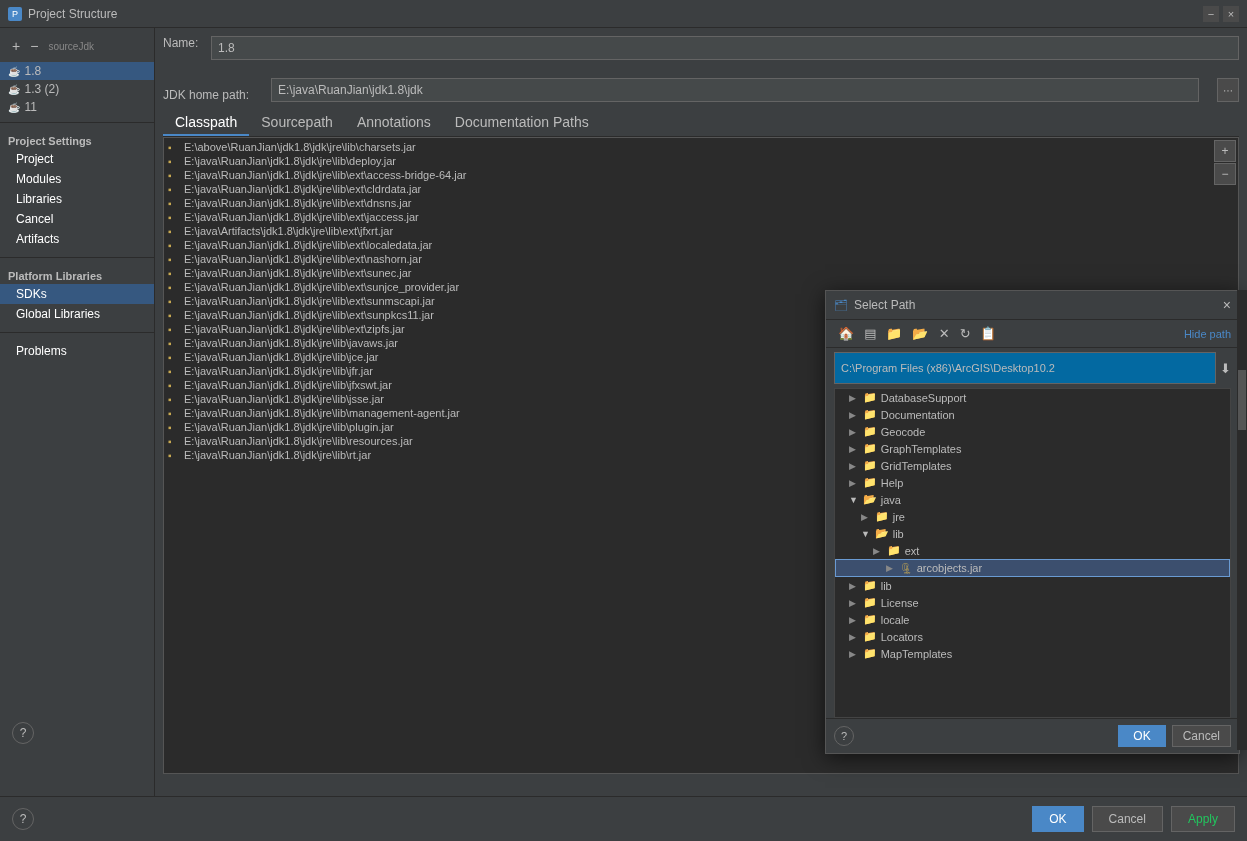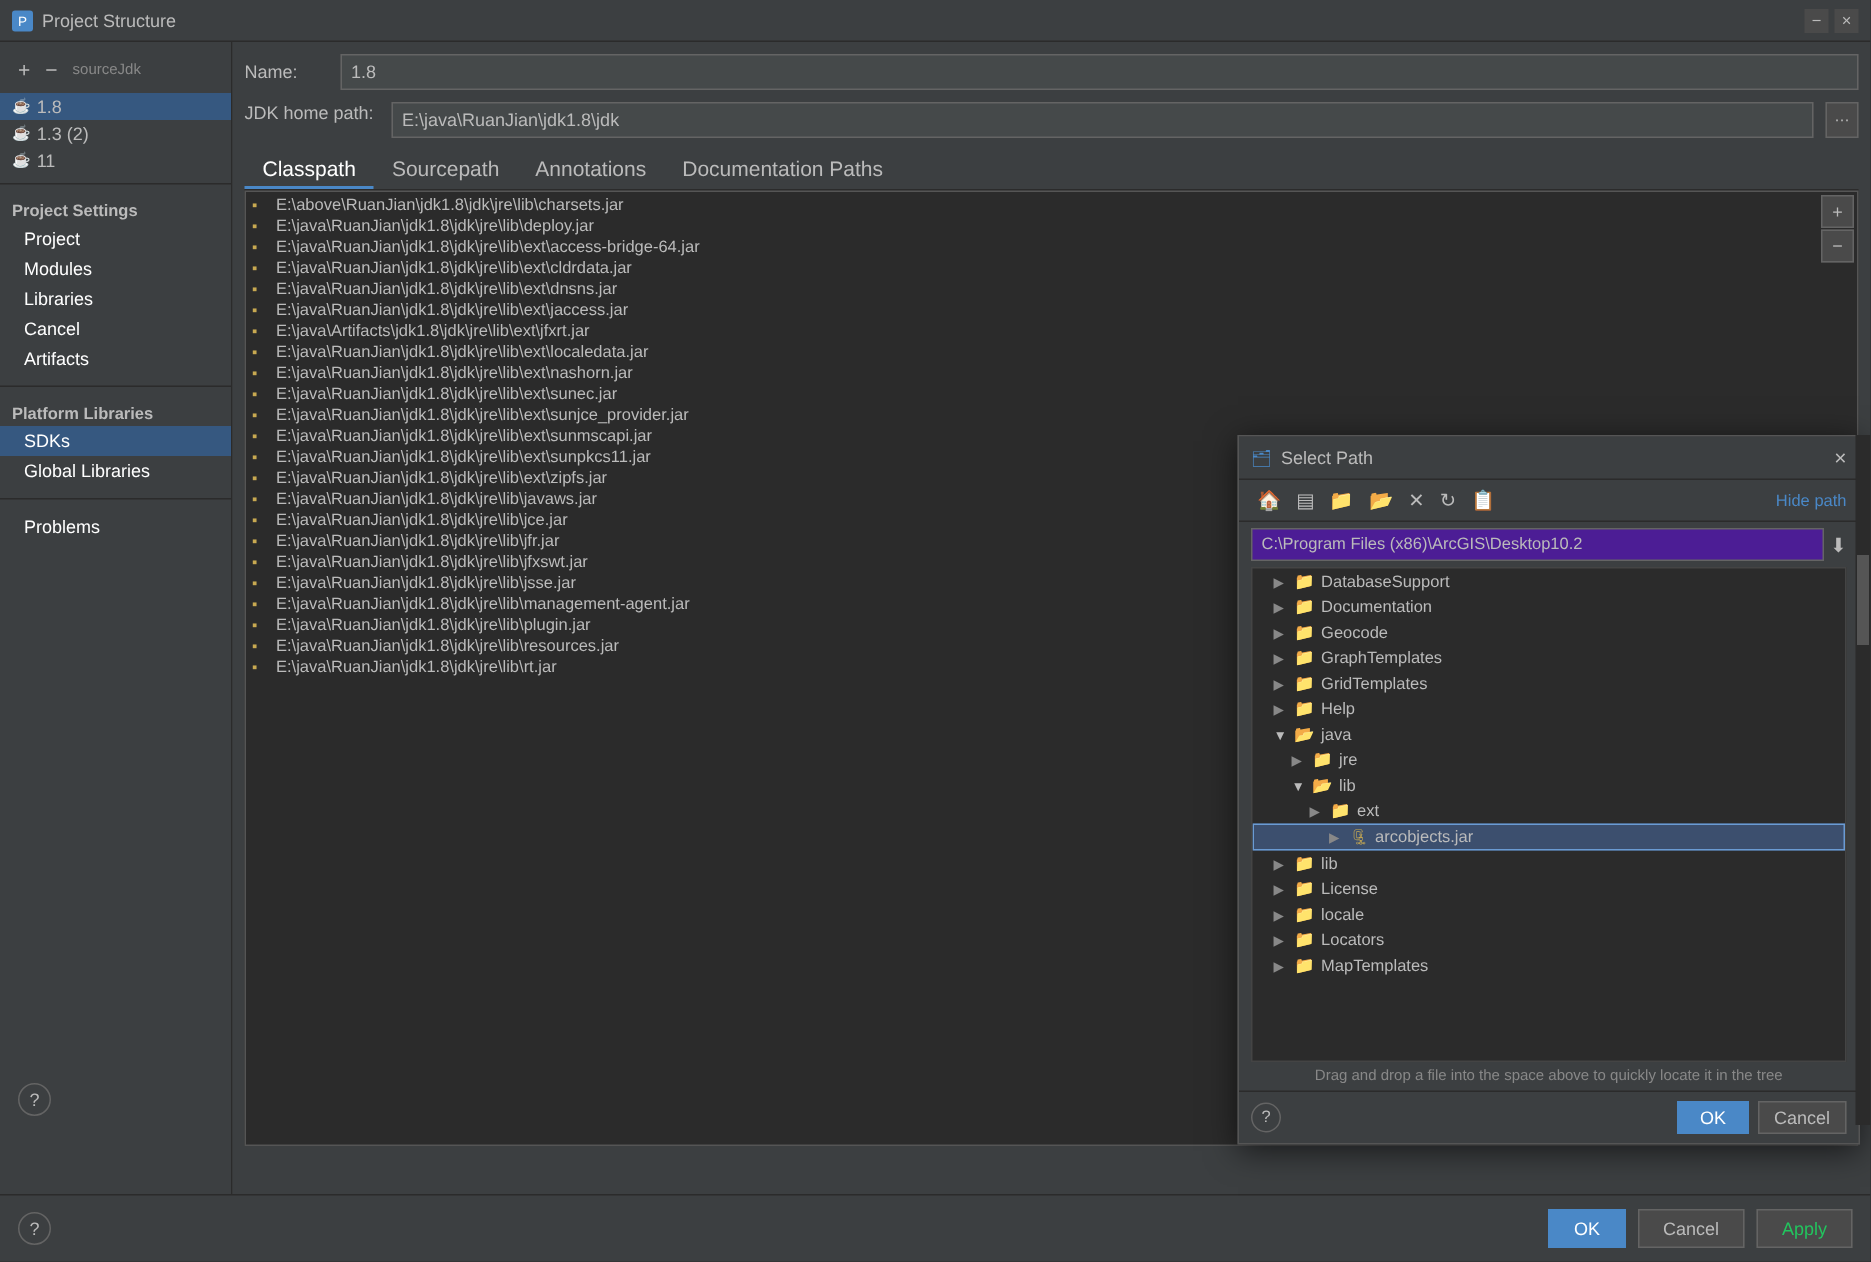"Name:" .name-row { align-items: center -> flex-start; gap: 24px -> 8px; margin-bottom: 8px -> 18px }
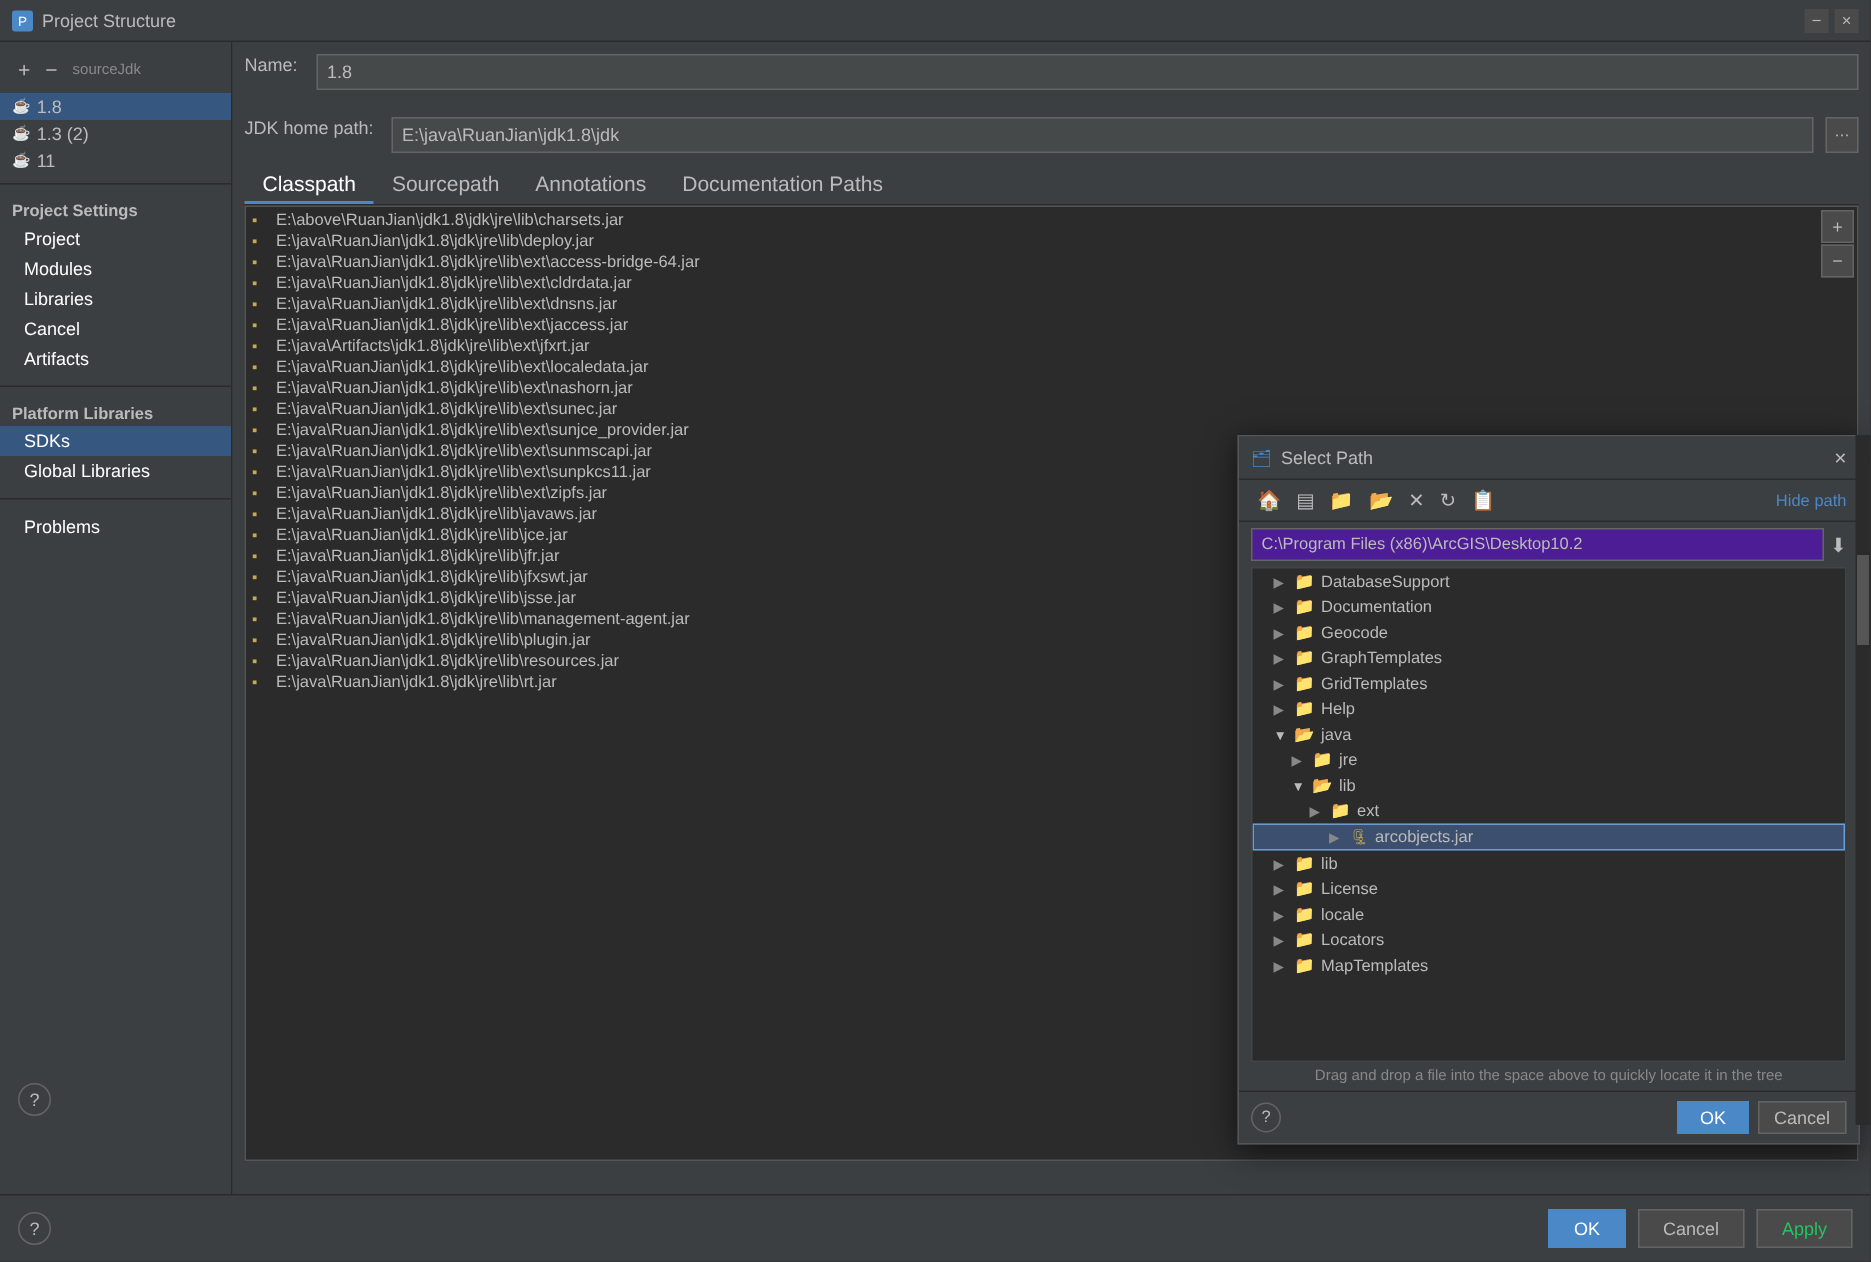"JDK home path:" .jdk-row { align-items: flex-start -> flex-end; gap: 8px -> 18px }
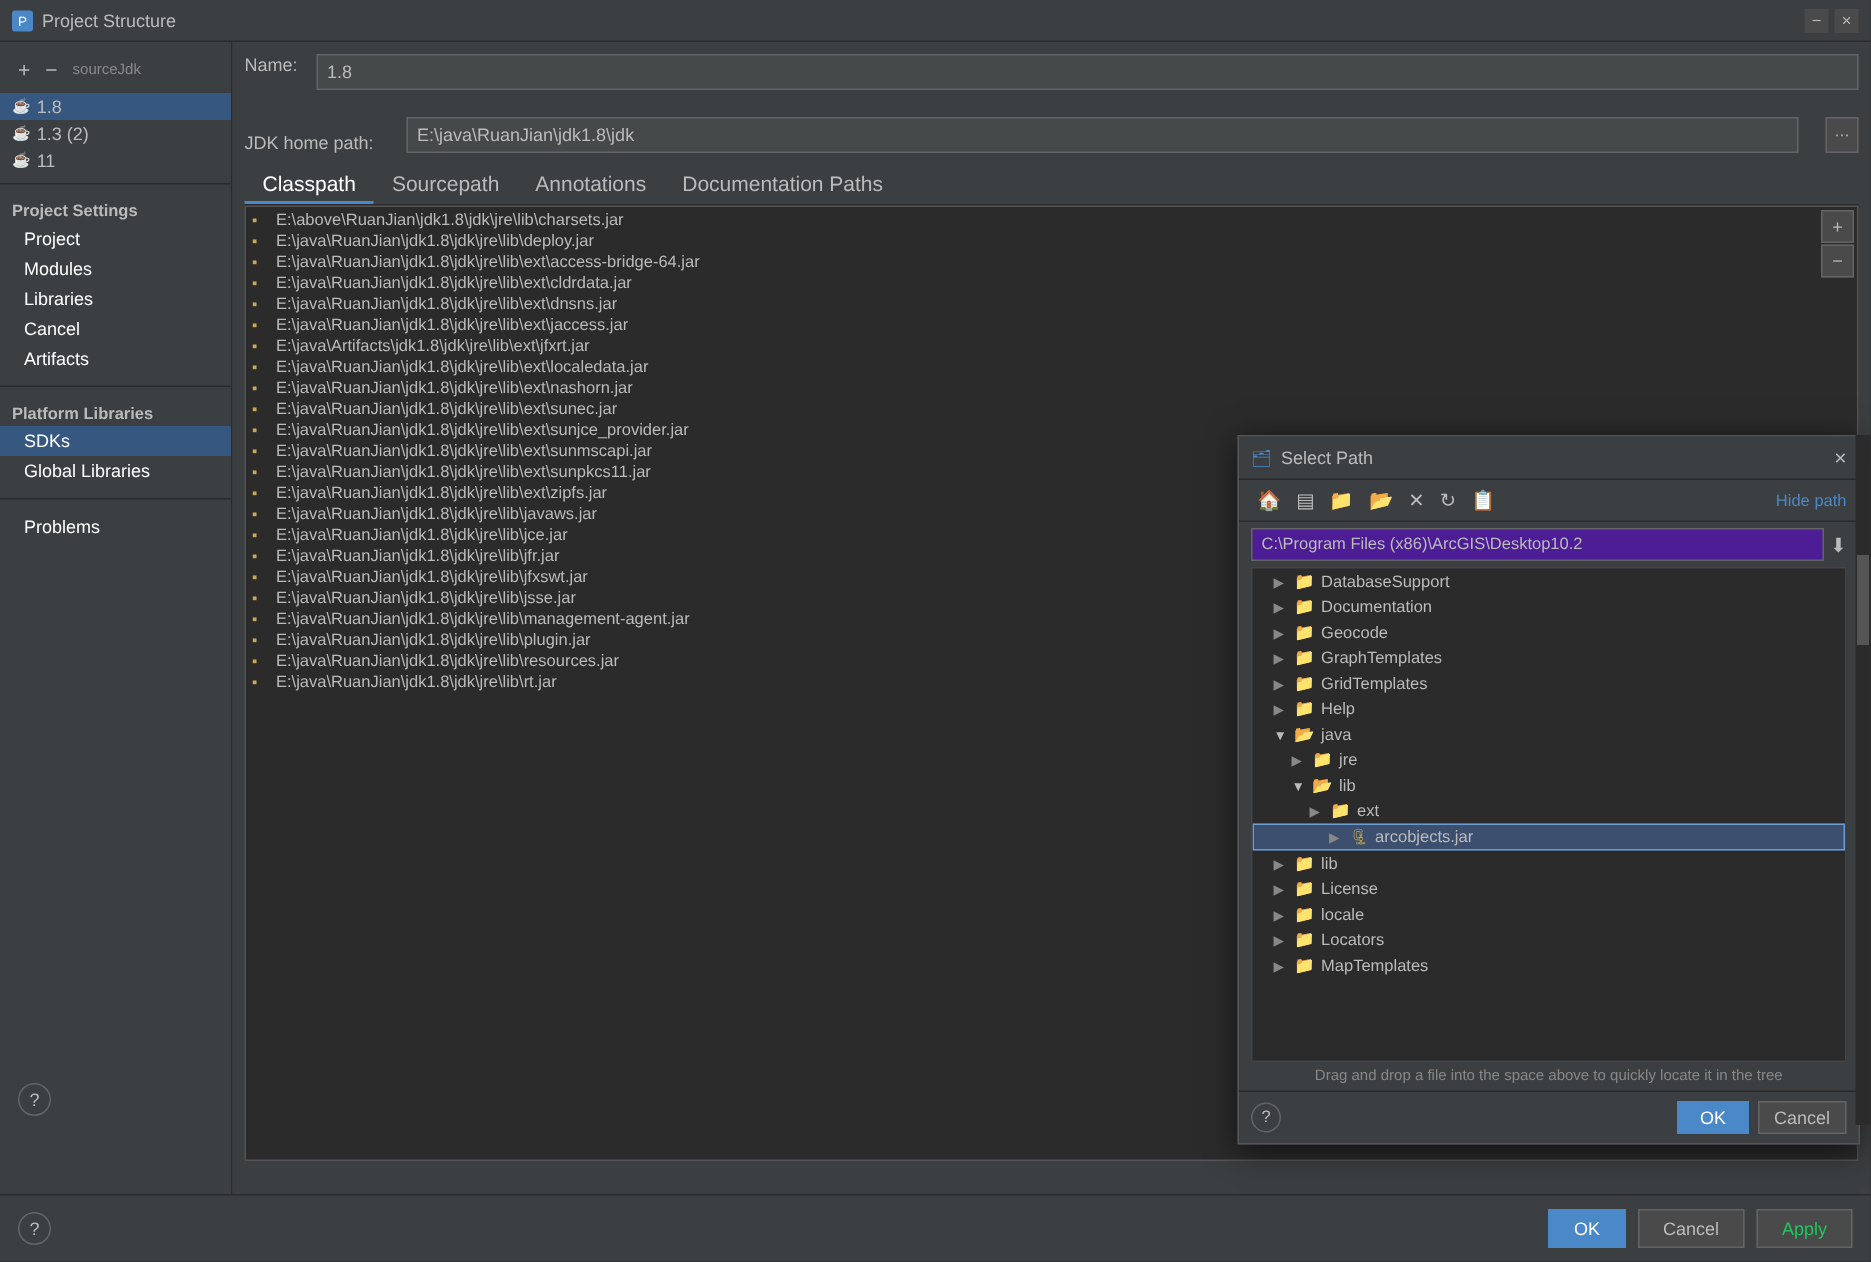"C:\Program Files" .modal-path-input { background: #4c1d95 -> #0369a1; height: 22px -> 32px }
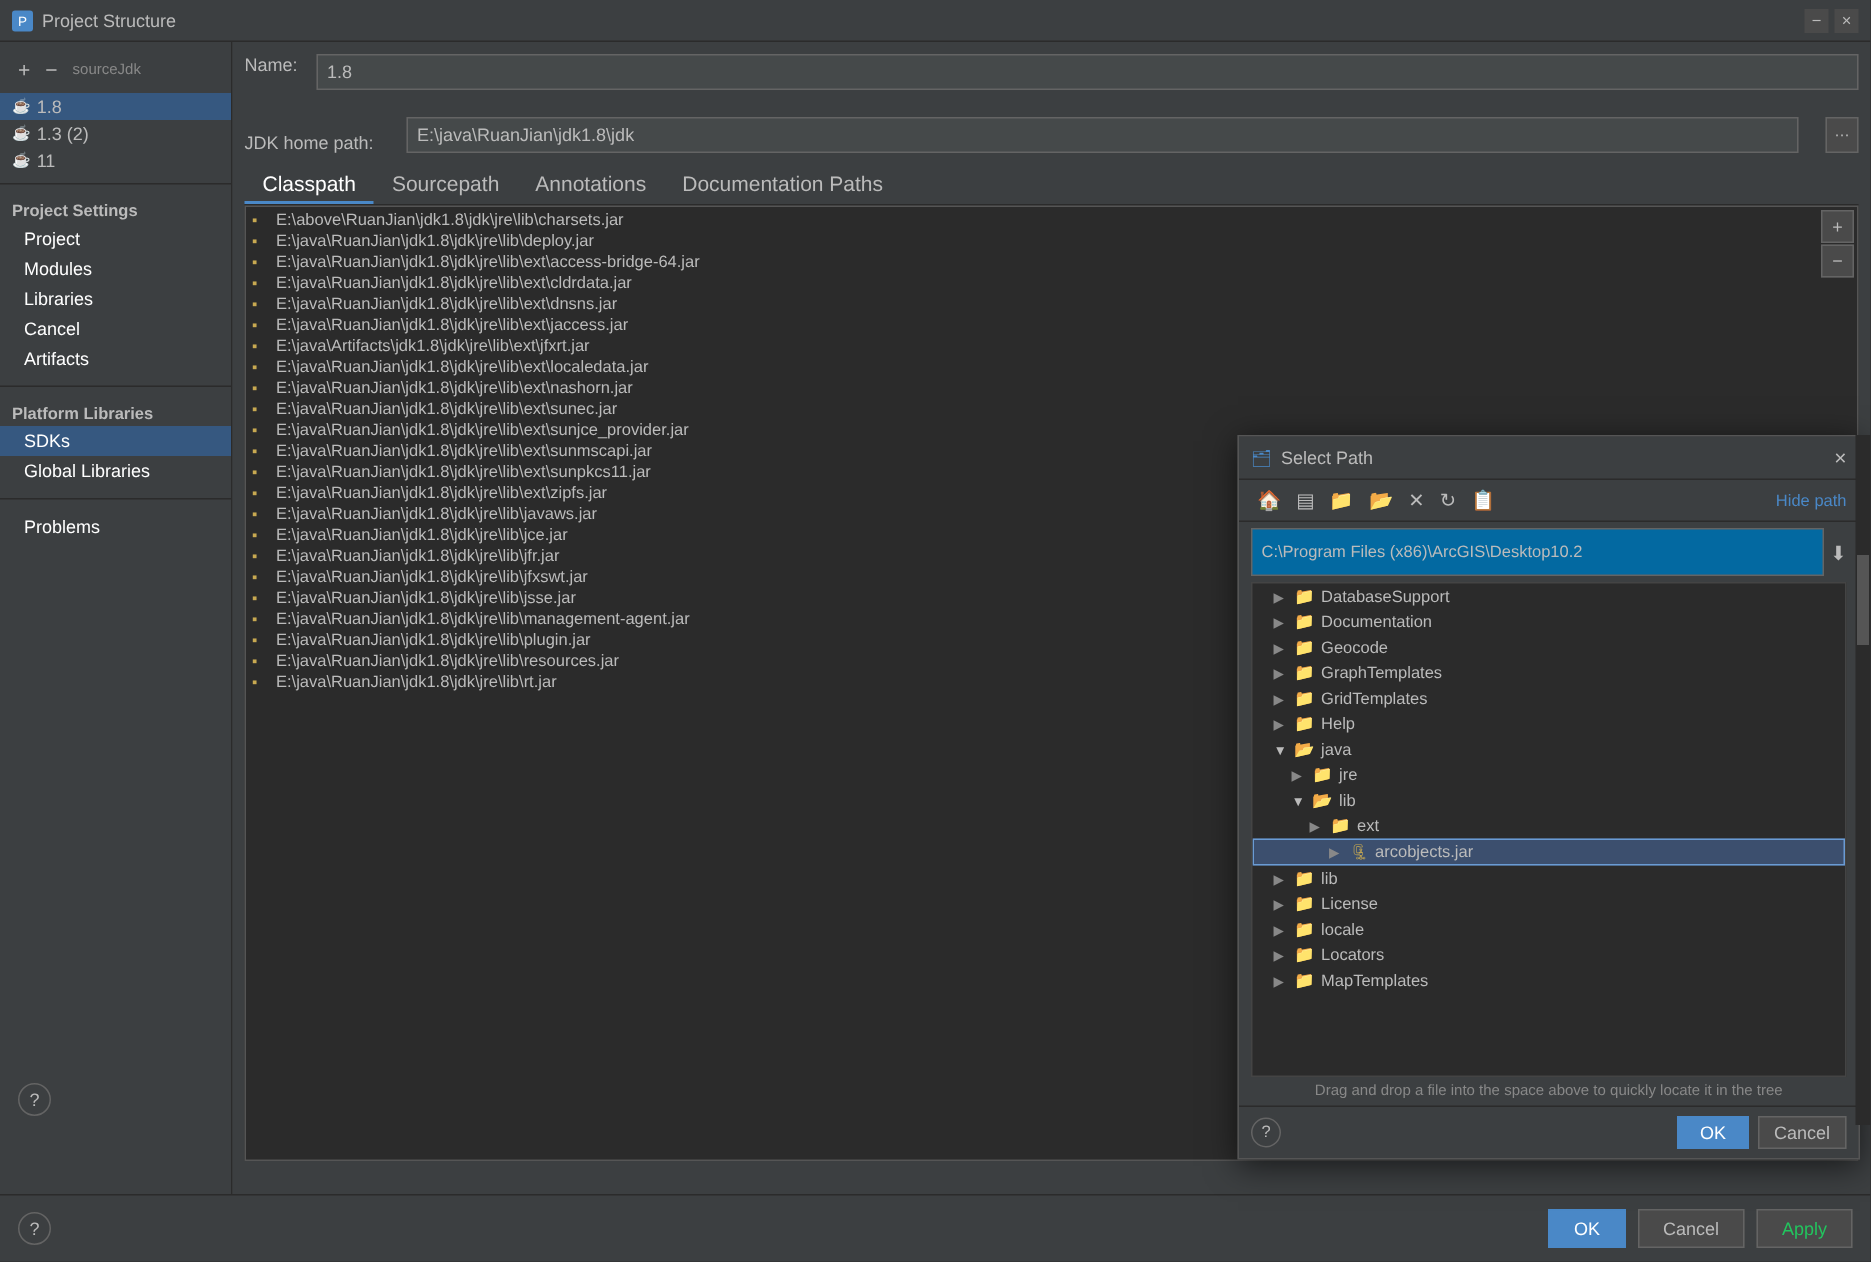"Drag and drop a file" div.modal-hint { html: <div>Drag and drop a file into the space above to quickly locate it in the tree</div> -> none }
